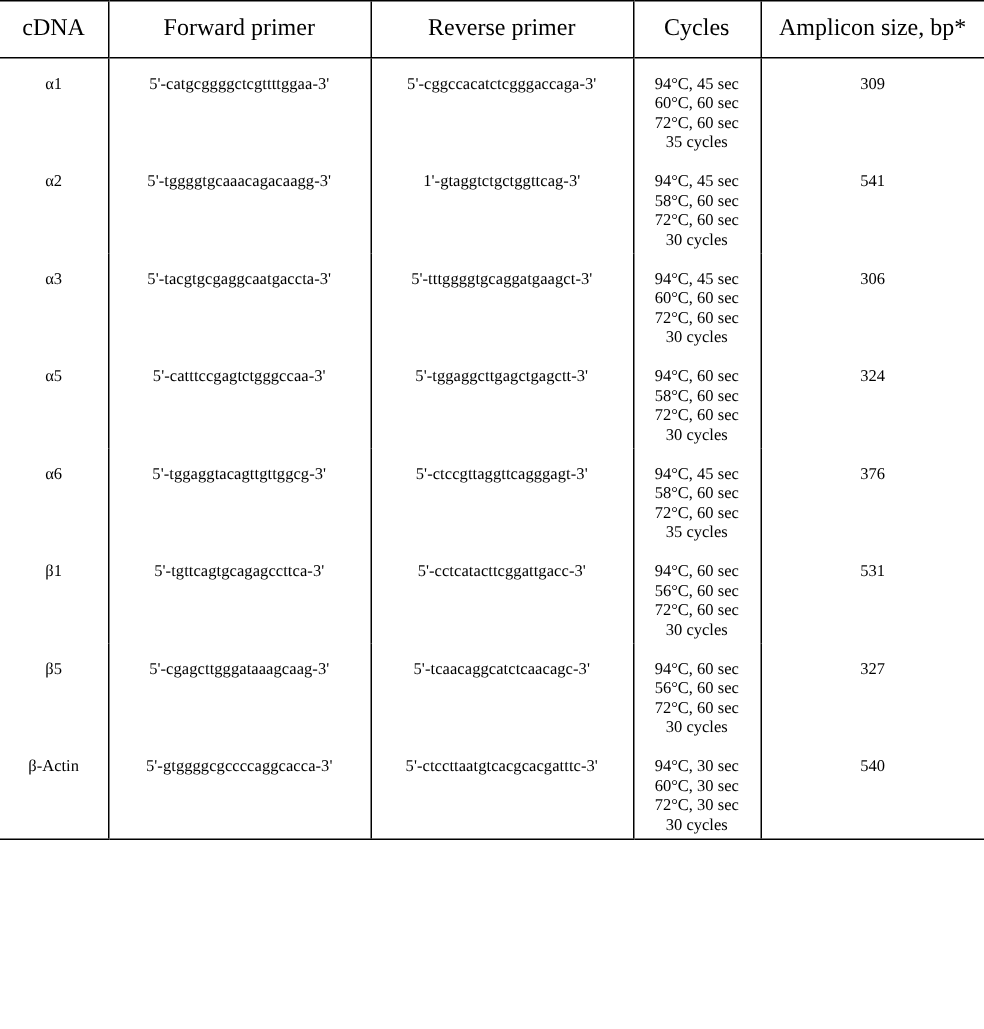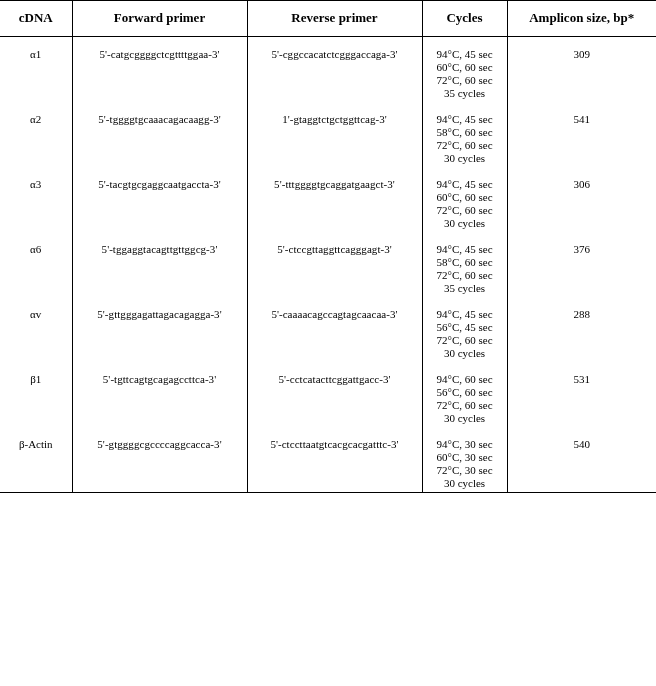"cDNA" #primer-table thead th { font-size: 13px -> 16px; font-weight: bold -> normal }
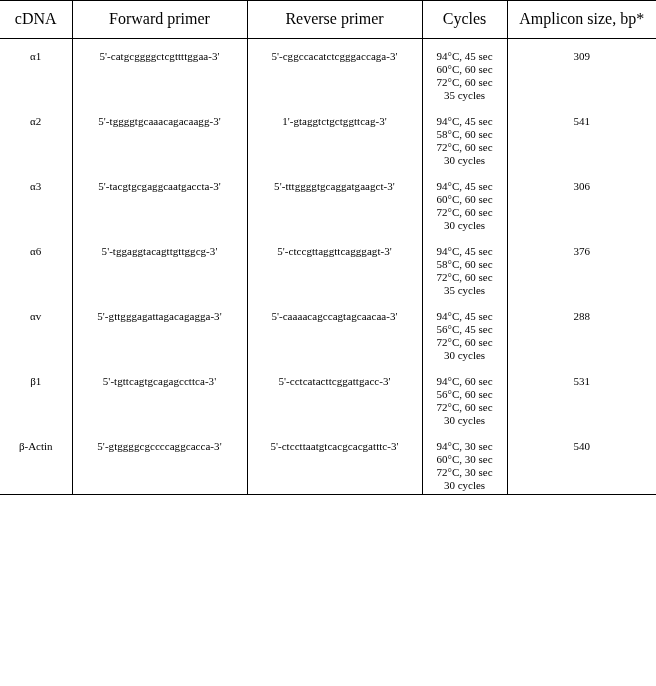"α5" tr { html: none -> <tr> <td>α5</td> <td>5'-catttccgagtctgggccaa-3'</td> <td>5'-tggaggcttgagctgagctt-3'</td> <td> <span>94°C, 60 sec</span> <span>58°C, 60 sec</span> <span>72°C, 60 sec</span> <span>30 cycles</span> </td> <td>324</td> </tr> }
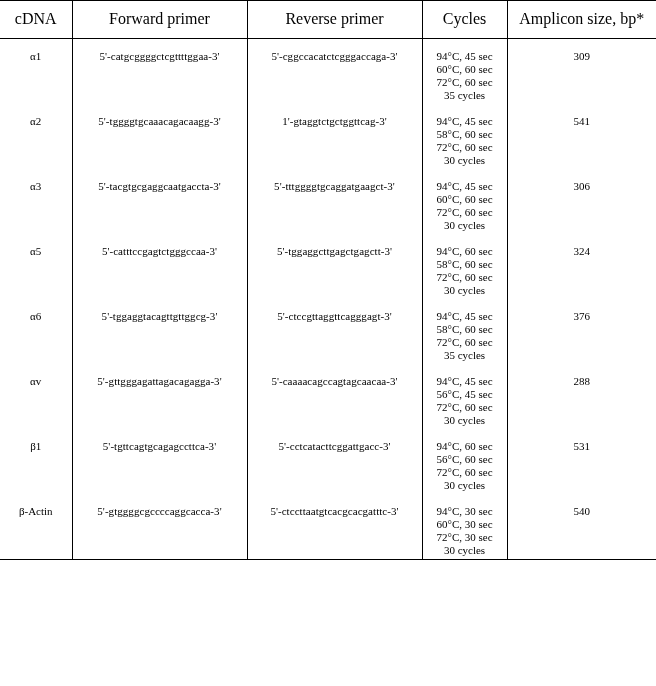"αv" tr { html: <tr> <td>αv</td> <td>5'-gttgggagattagacagagga-3'</td> <td>5'-caaaacagccagtagcaacaa-3'</td> <td> <span>94°C, 45 sec</span> <span>56°C, 45 sec</span> <span>72°C, 60 sec</span> <span>30 cycles</span> </td> <td>288</td> </tr> -> none }
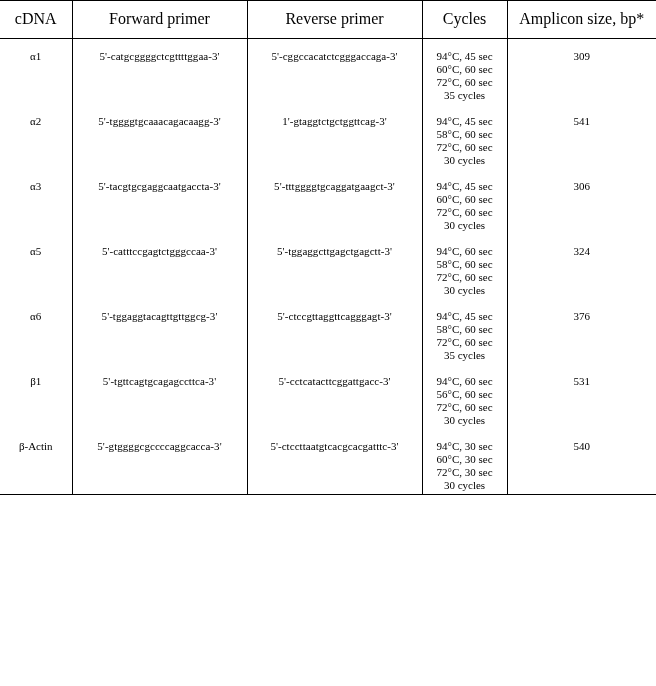"β5" tr { html: none -> <tr> <td>β5</td> <td>5'-cgagcttgggataaagcaag-3'</td> <td>5'-tcaacaggcatctcaacagc-3'</td> <td> <span>94°C, 60 sec</span> <span>56°C, 60 sec</span> <span>72°C, 60 sec</span> <span>30 cycles</span> </td> <td>327</td> </tr> }
